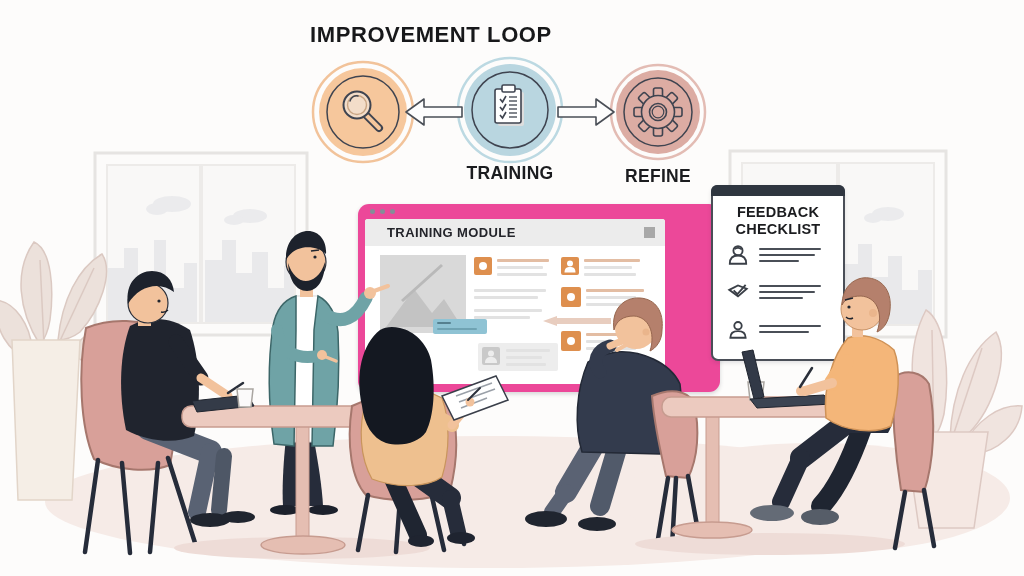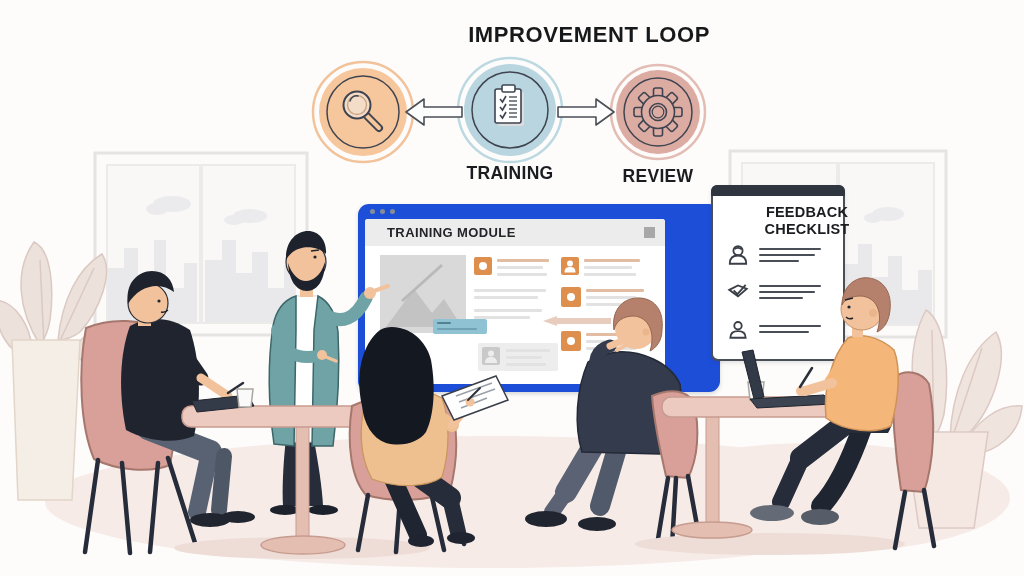"IMPROVEMENT LOOP" .diagram-title { text-align: right -> left }
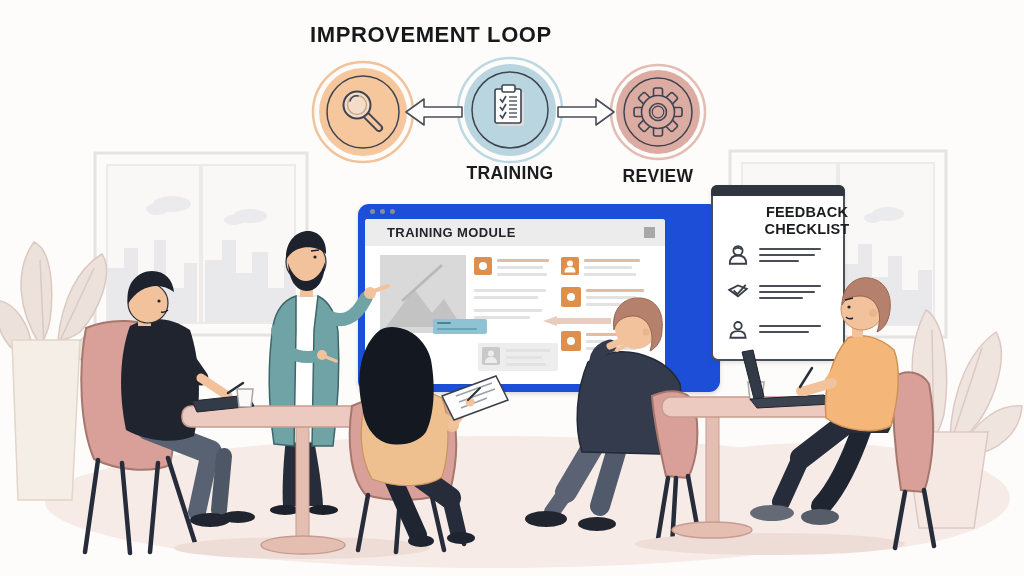"REVIEW" div.abs { text: REVIEW -> REFINE }
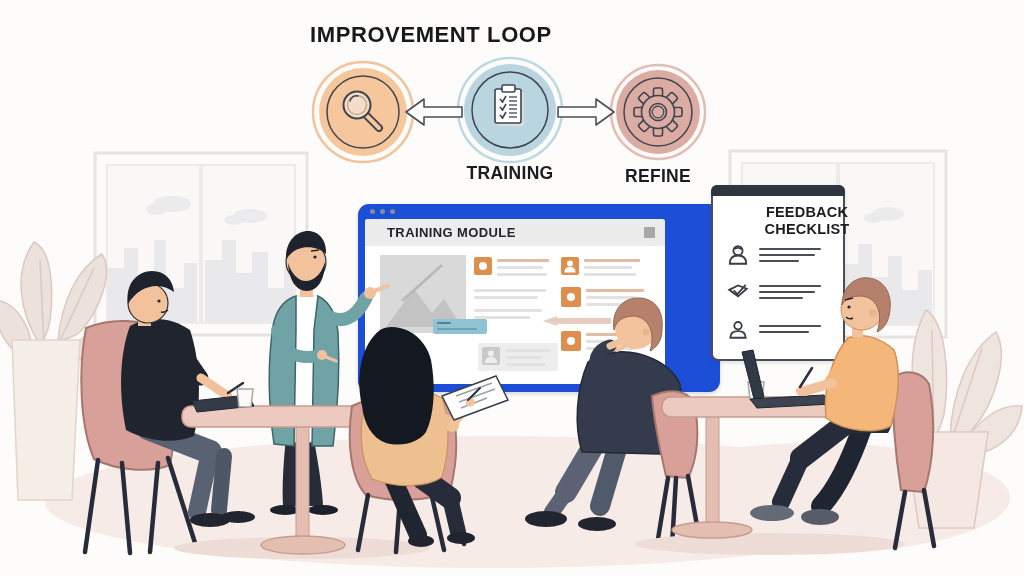"FEEDBACK CHECKLIST" .checklist .cl-title { margin-left: 29px -> none }
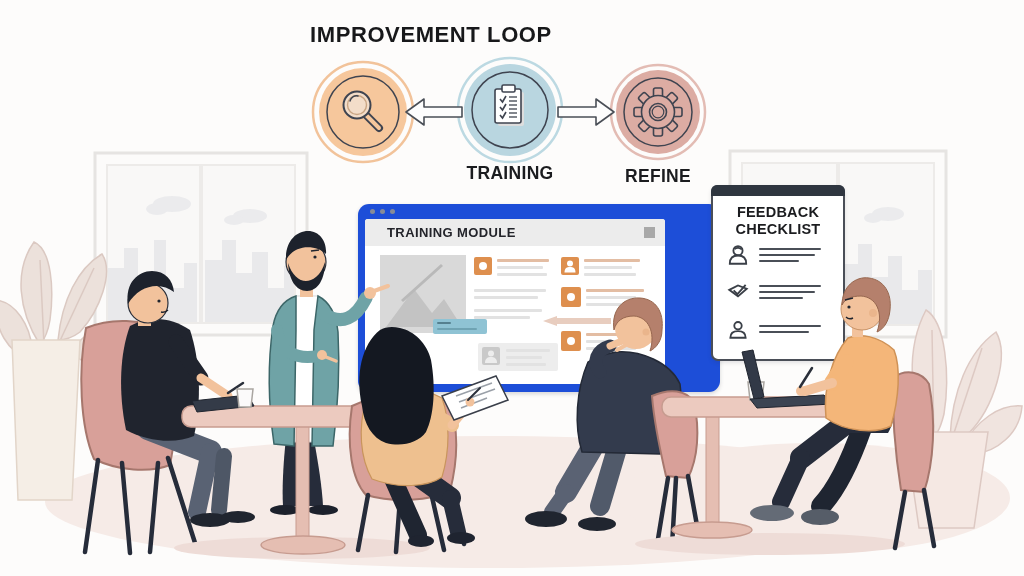"TRAINING MODULE" .screen { background: #1d4ed8 -> #ec4899 }
